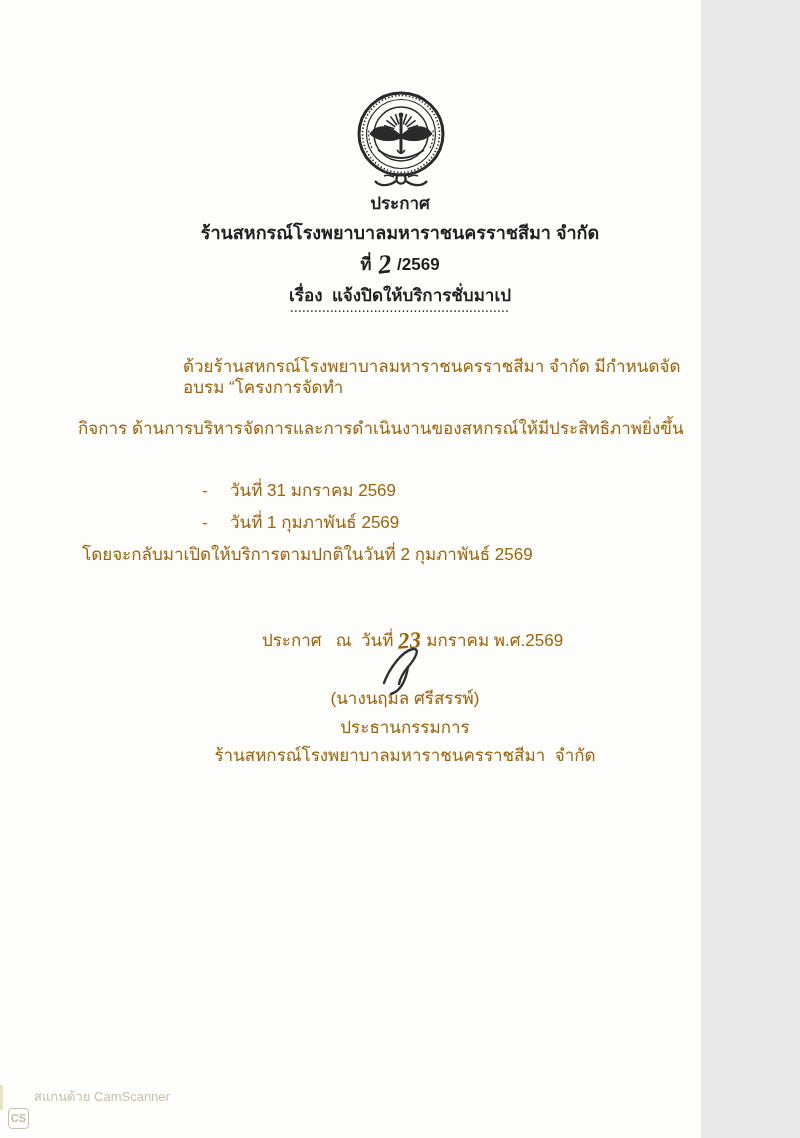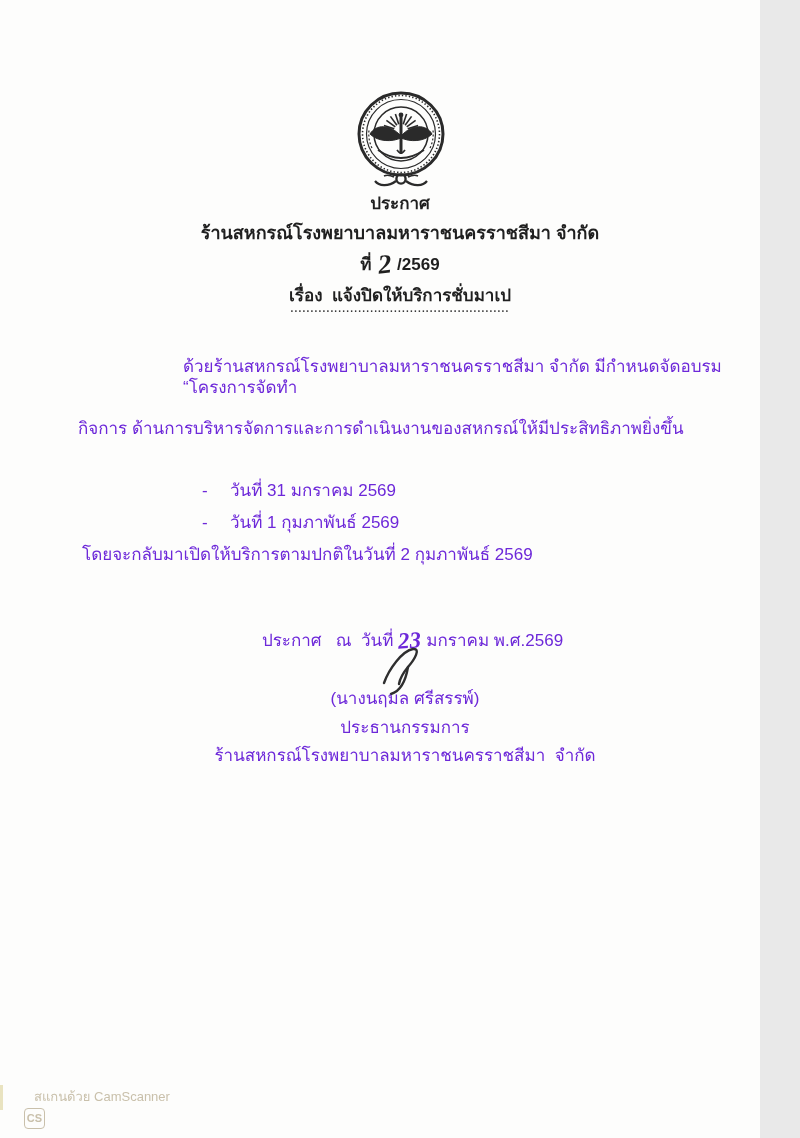"ประกาศ" .page { width: 760px -> 701px }
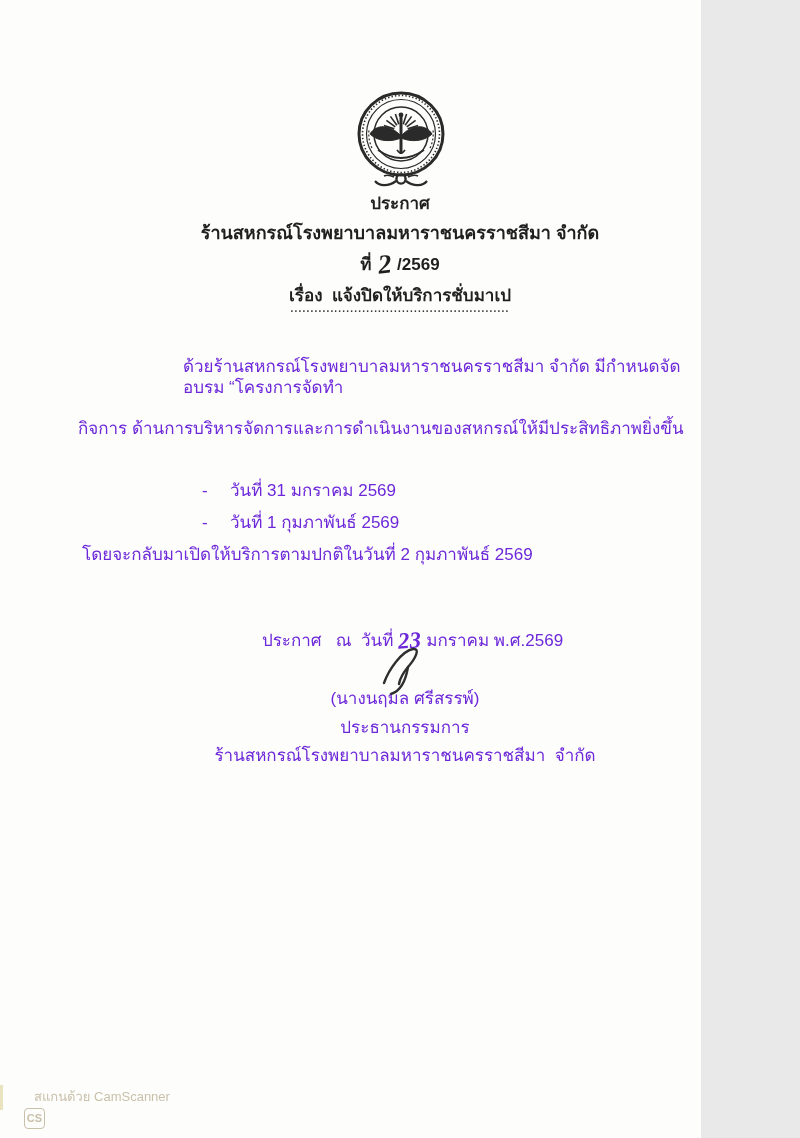"ด้วยร้านสหกรณ์โรงพยาบาลมหาราชนครราชสีมา" .thai { color: #6d28d9 -> #a16207 }
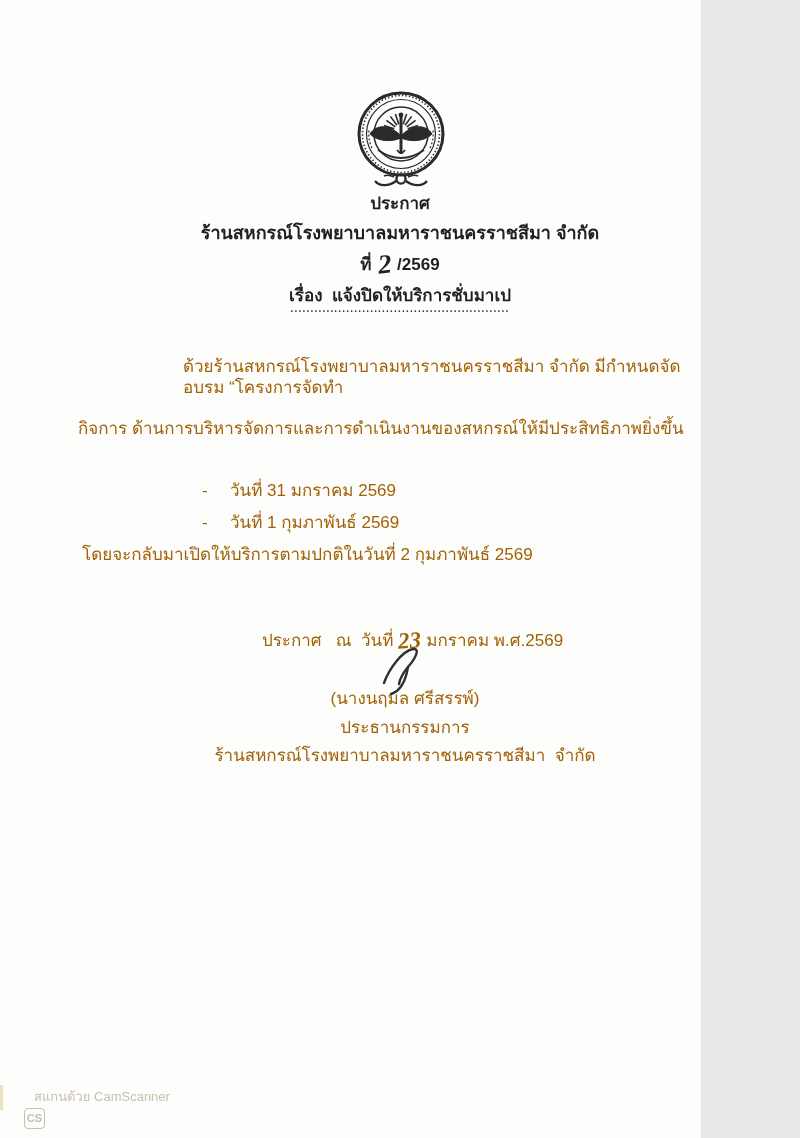"CS" .wm-badge { left: 24px -> 8px }
